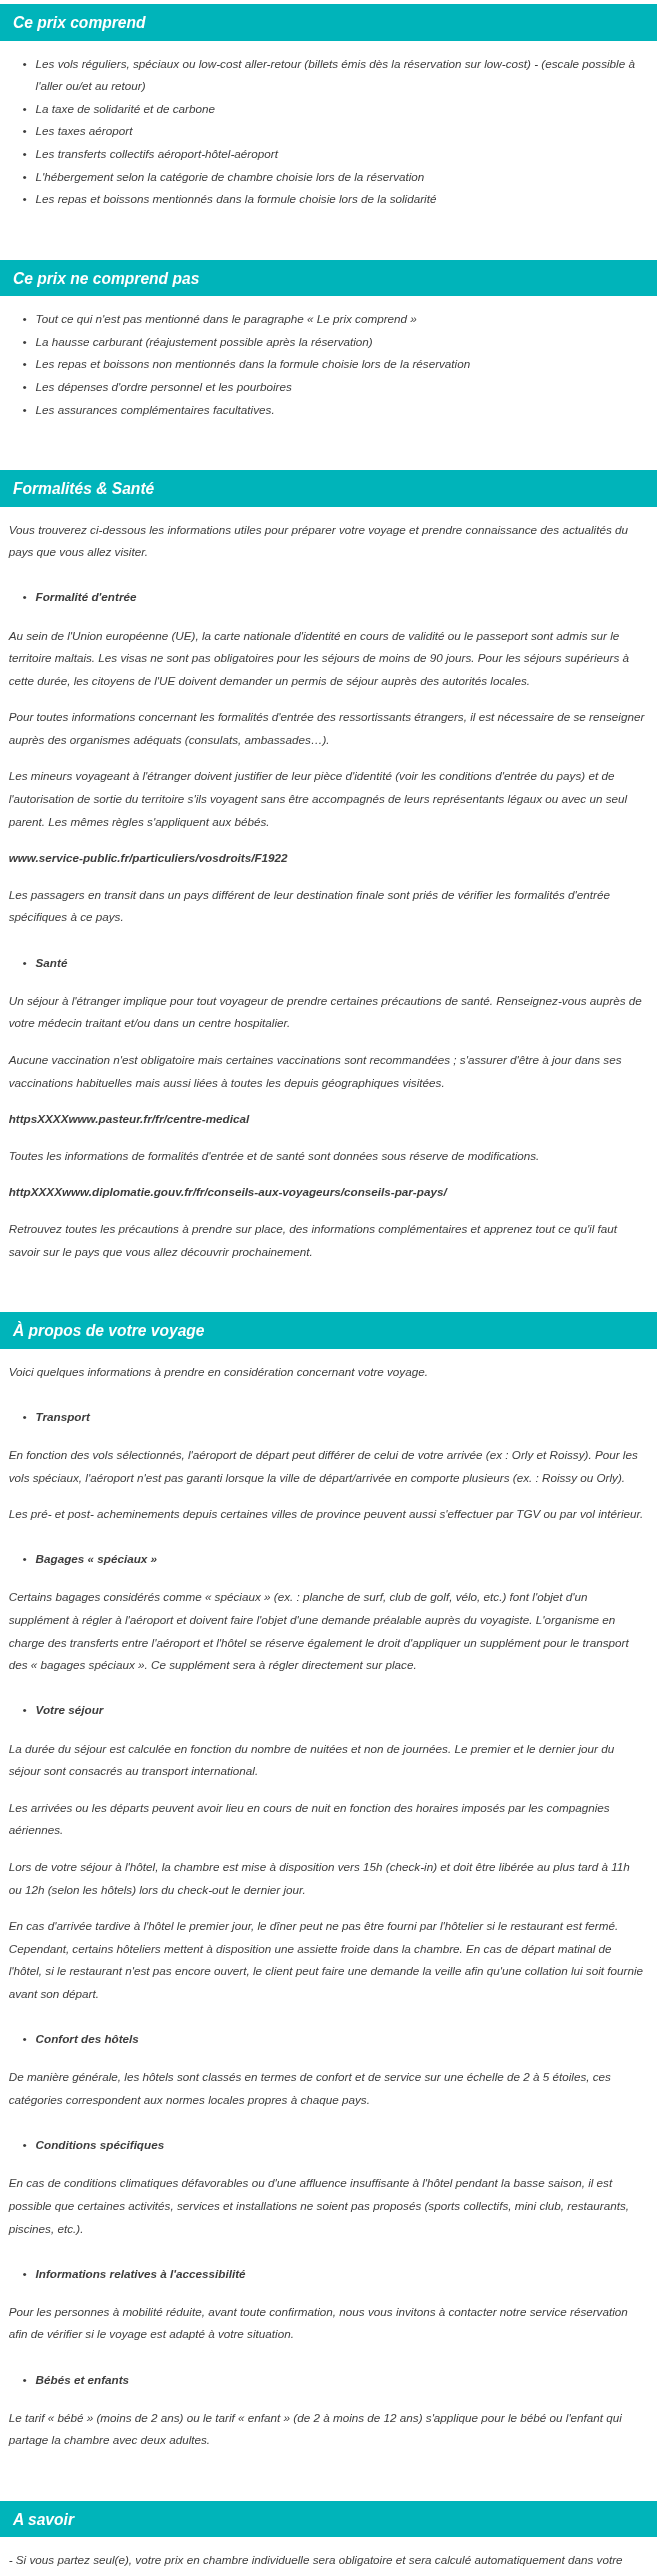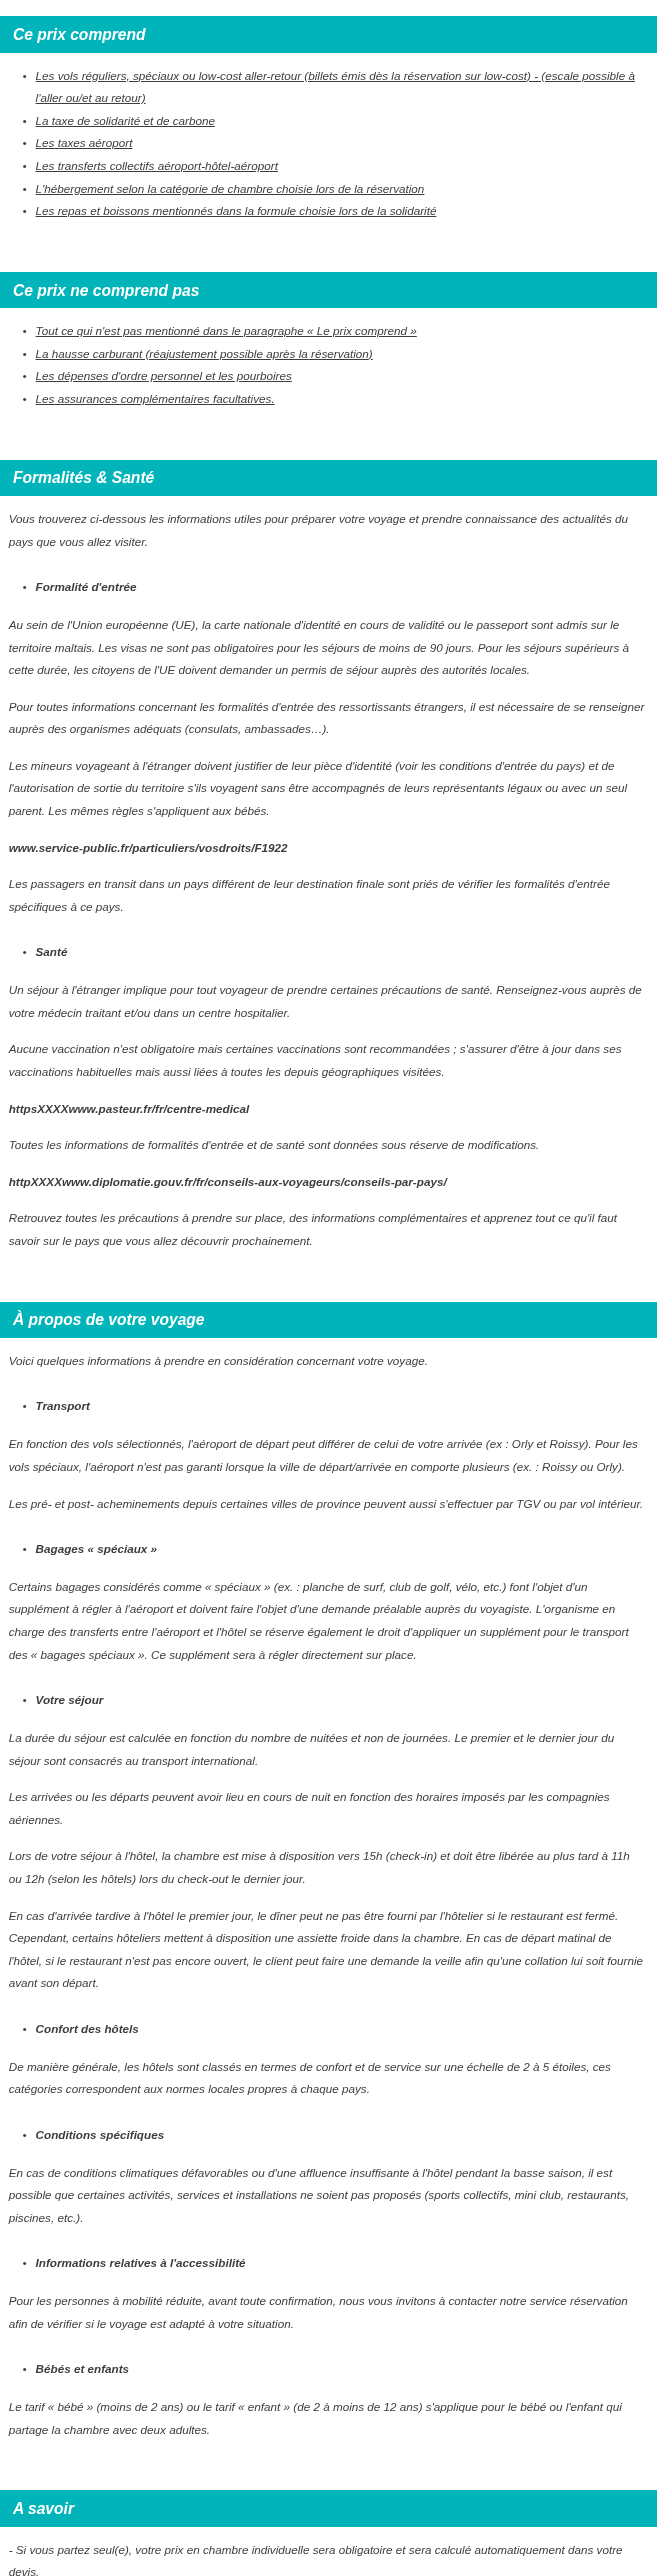"Ce prix comprend" .bar { margin-top: 12px -> none }
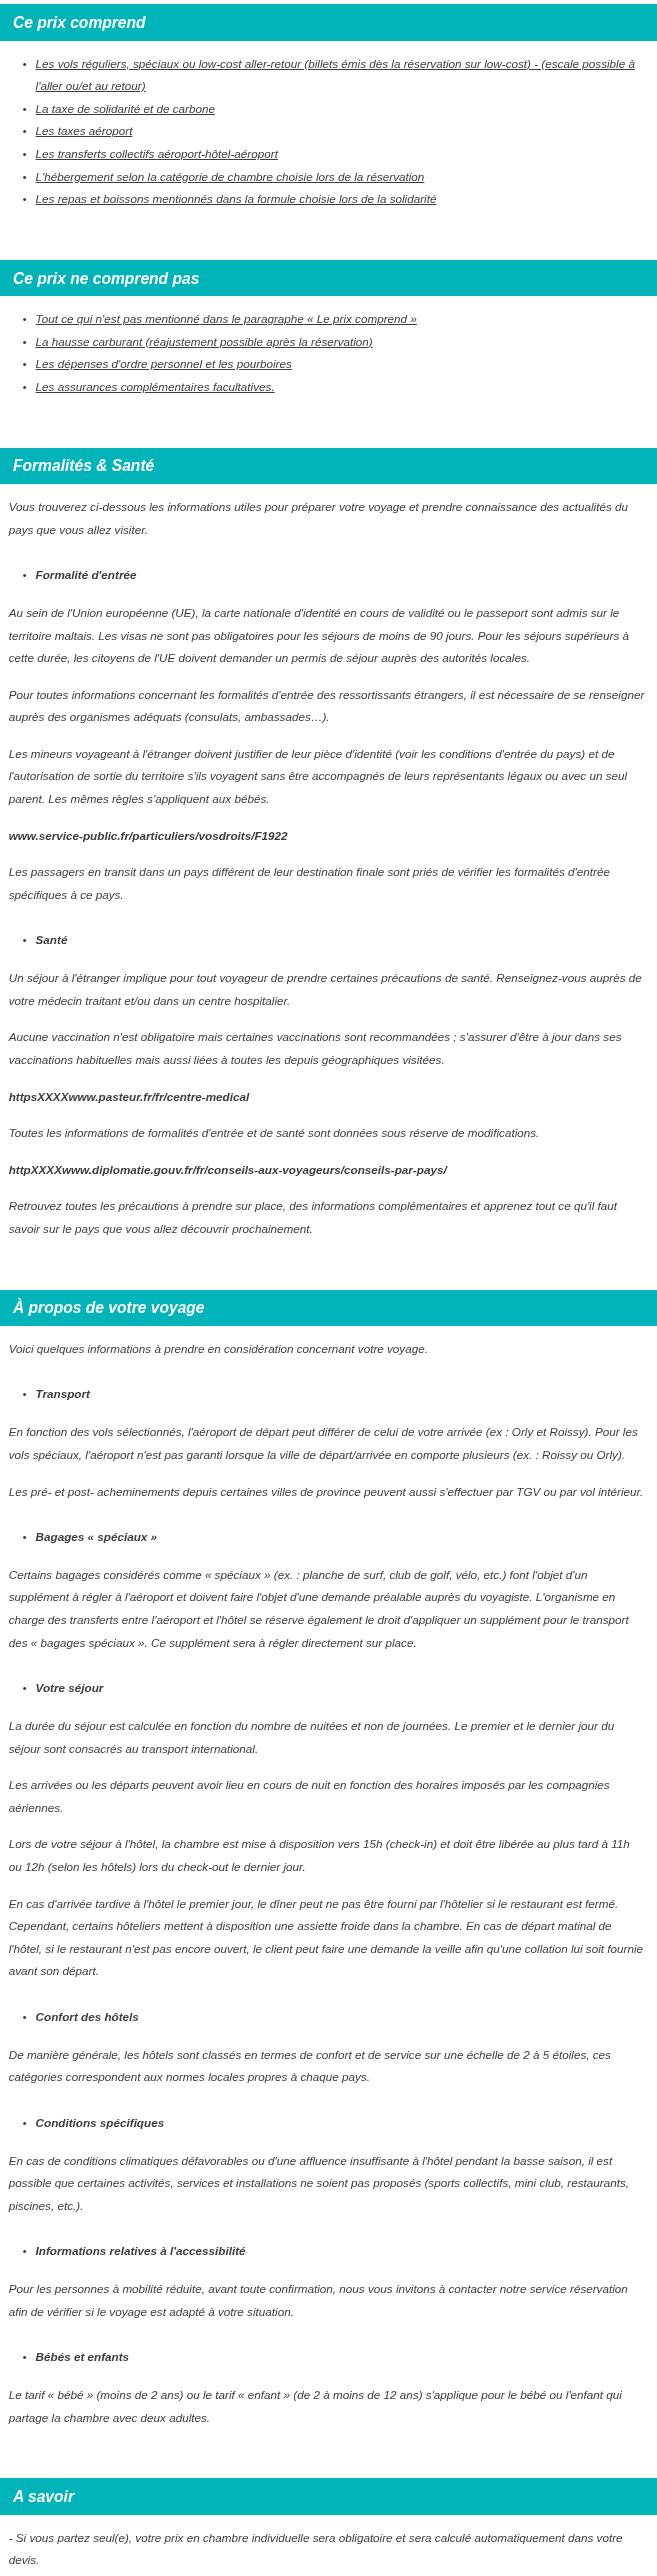"Les vols réguliers, spéciaux ou" ul.bullets { text-decoration: underline -> none }
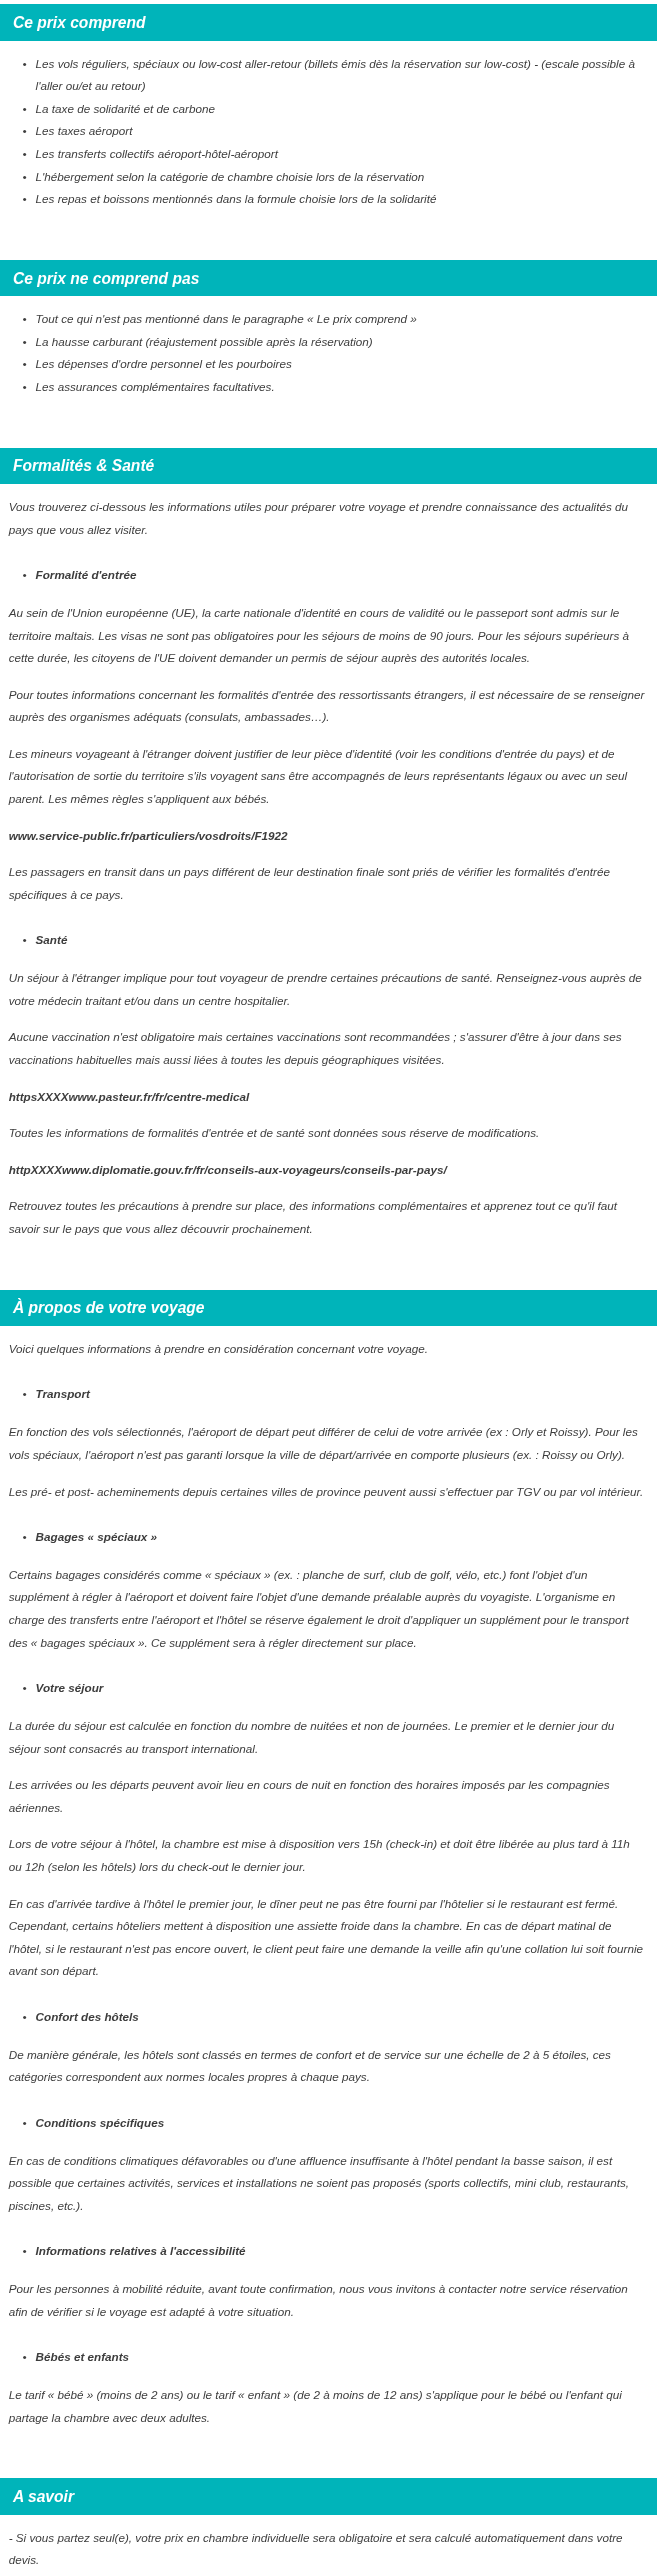"Les repas et boissons non" li { html: none -> <li>Les repas et boissons non mentionnés dans la formule choisie lors de la réservation</li> }
